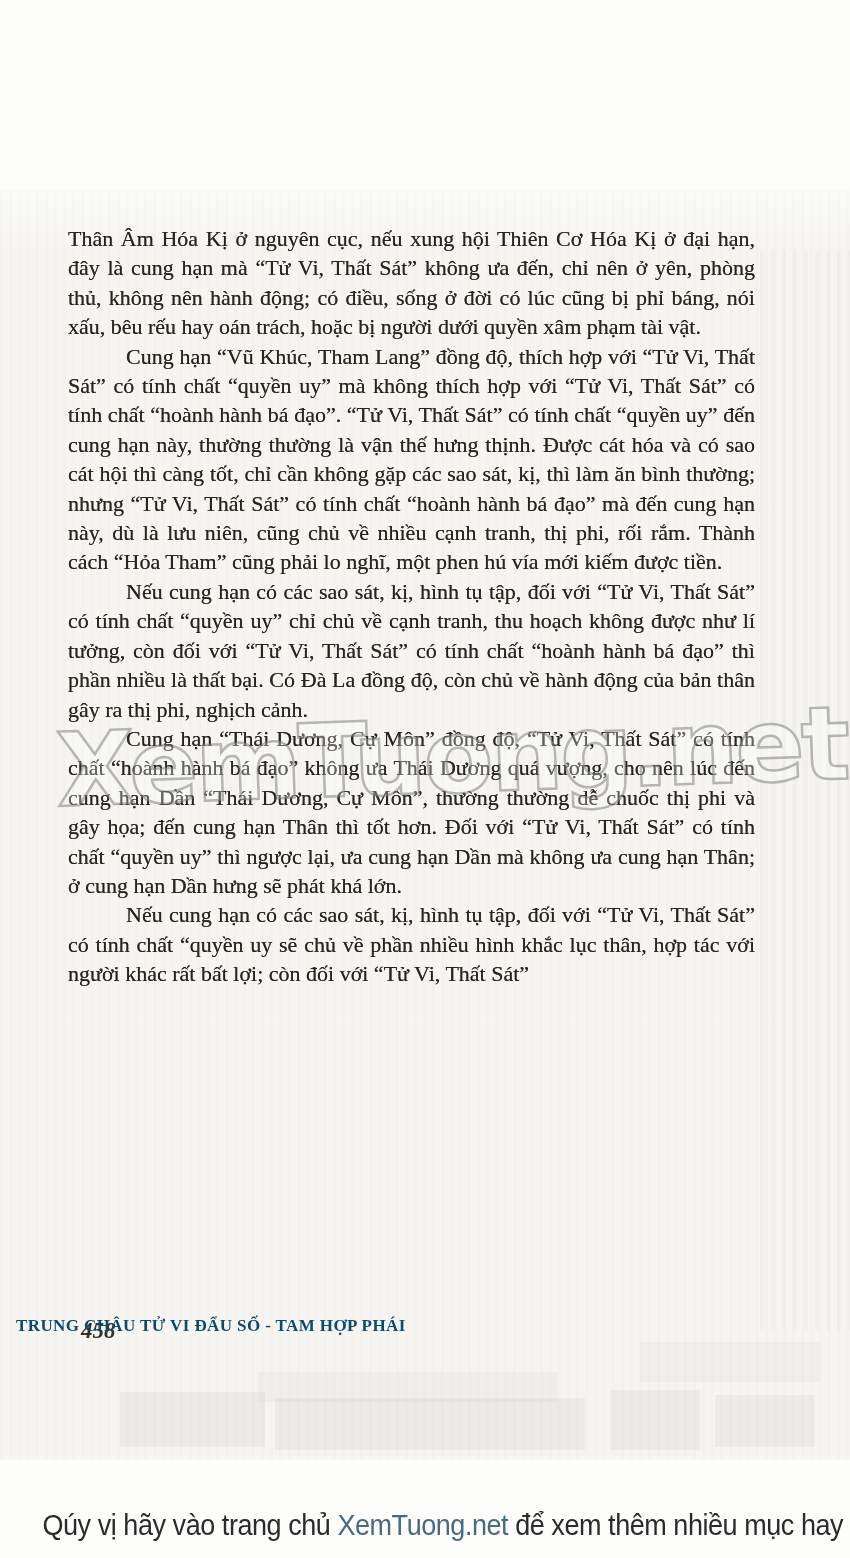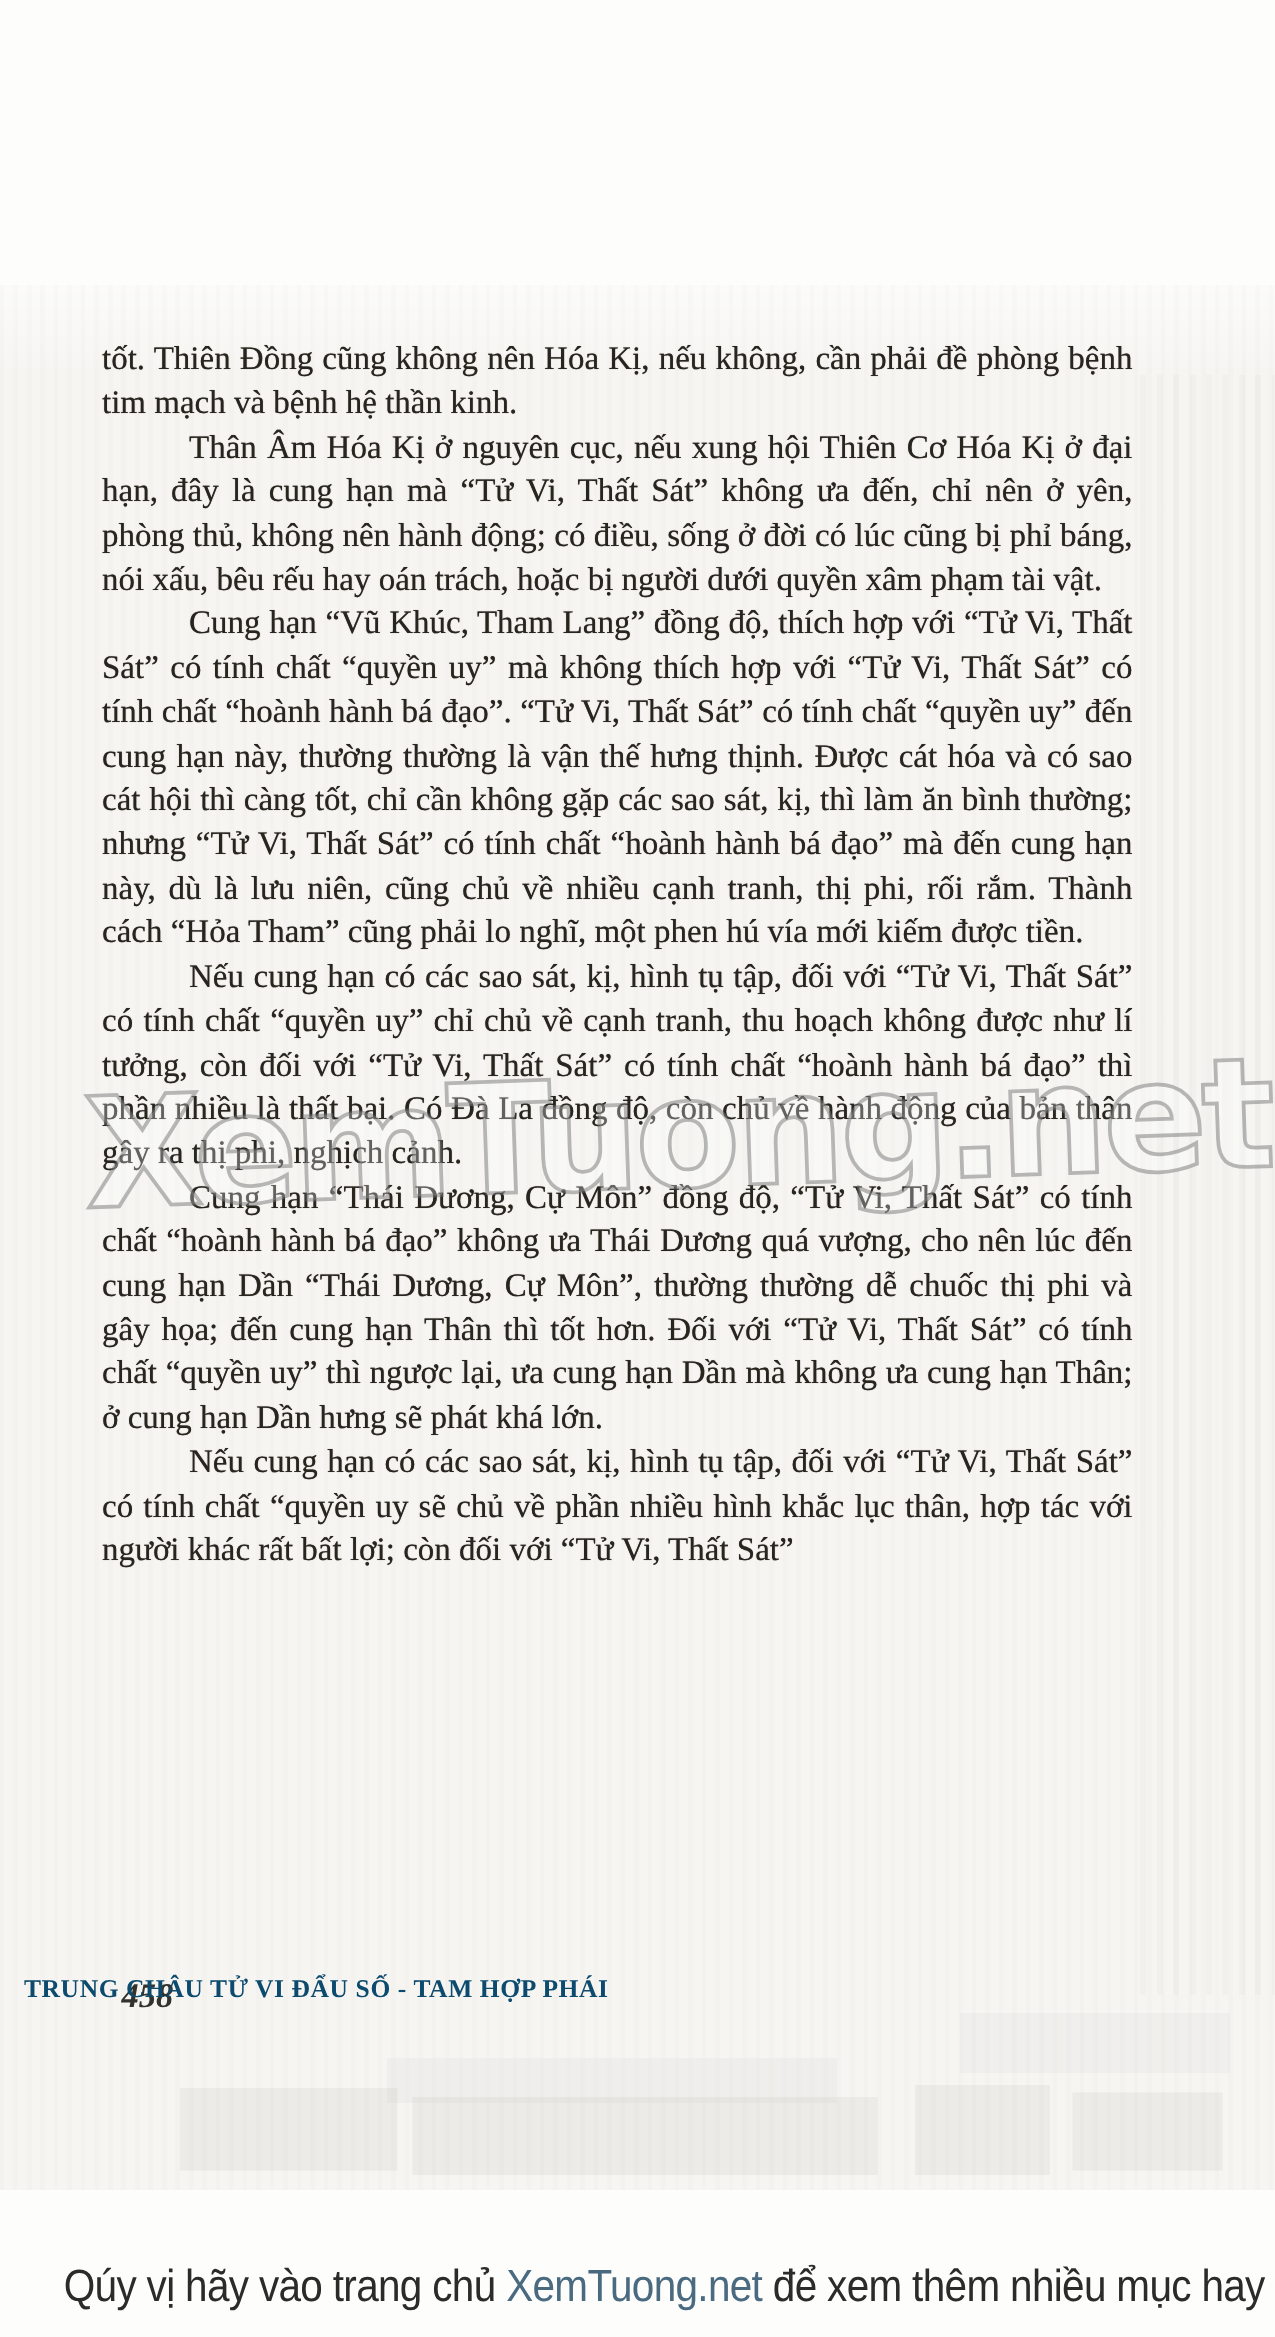"tốt. Thiên Đồng cũng không" p { html: <p>tốt. Thiên Đồng cũng không nên Hóa Kị, nếu không, cần phải đề phòng bệnh tim mạch và bệnh hệ thần kinh.</p> -> none }
